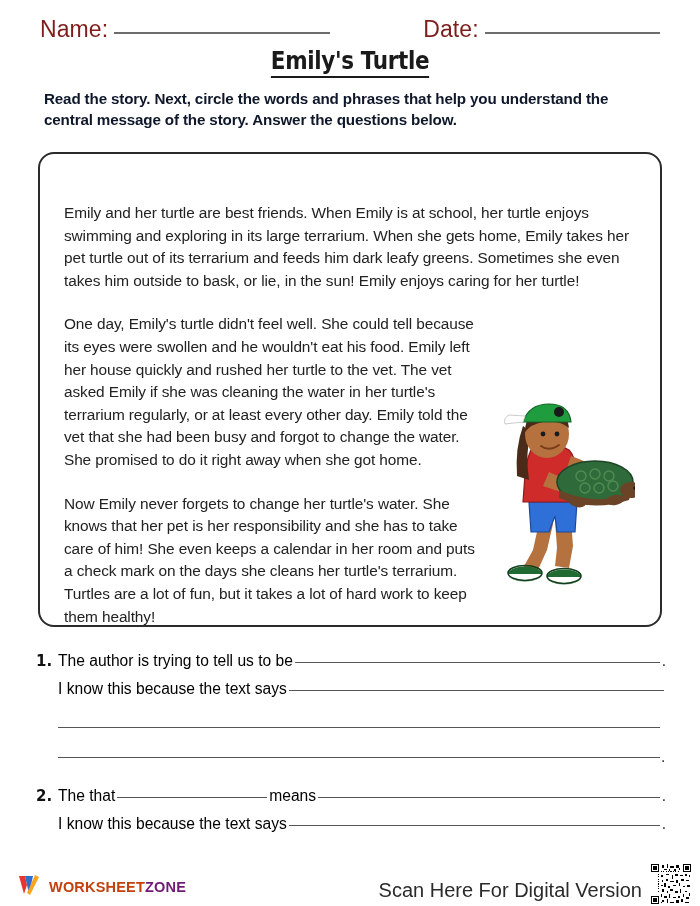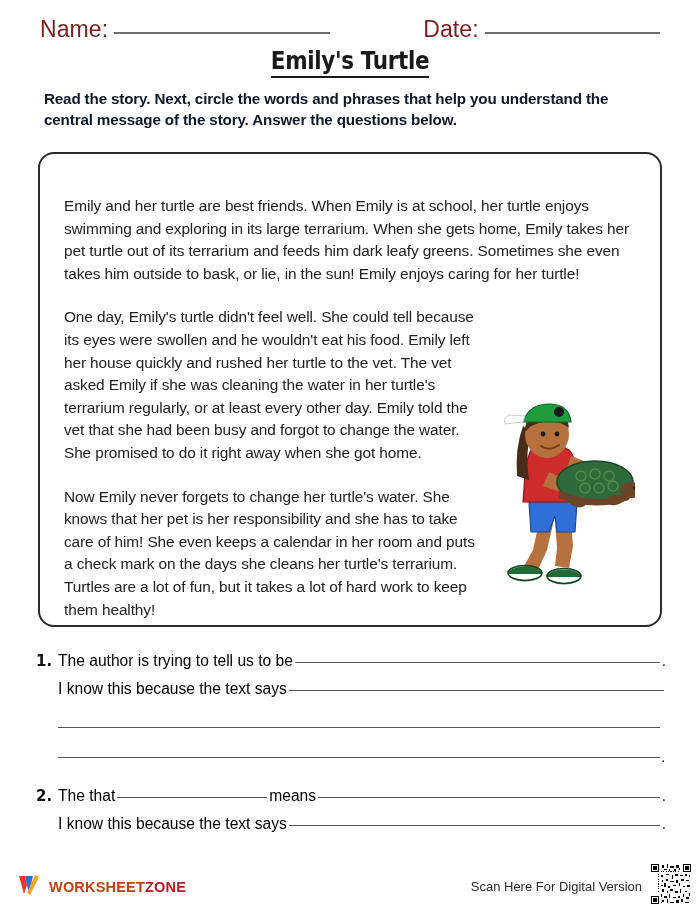"Emily and her turtle are" .story-inner { top: 41px -> 48px }
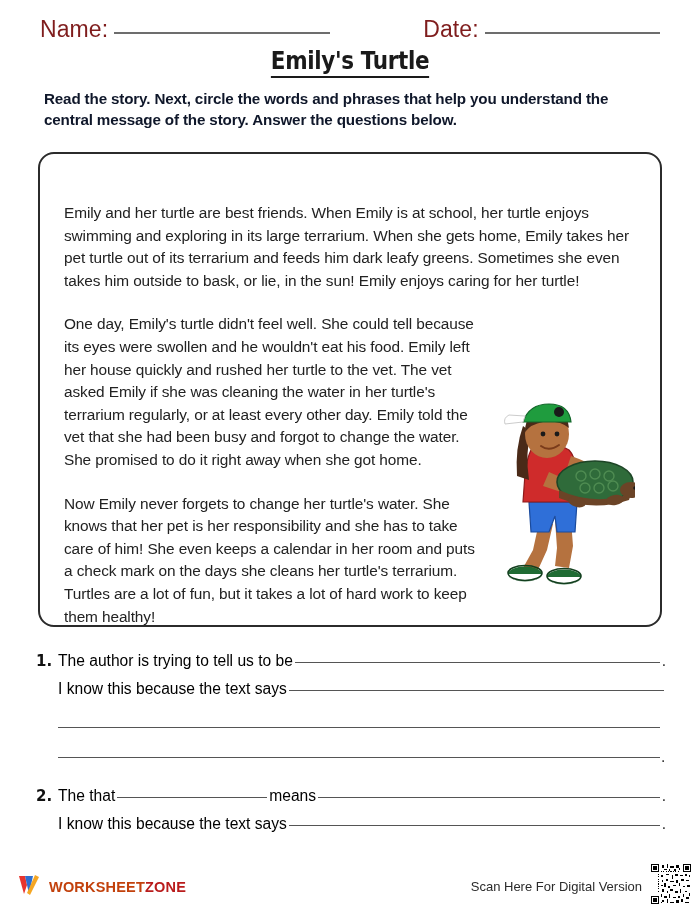"ZONE" .lt-orange { color: #b91c1c -> #701a75 }
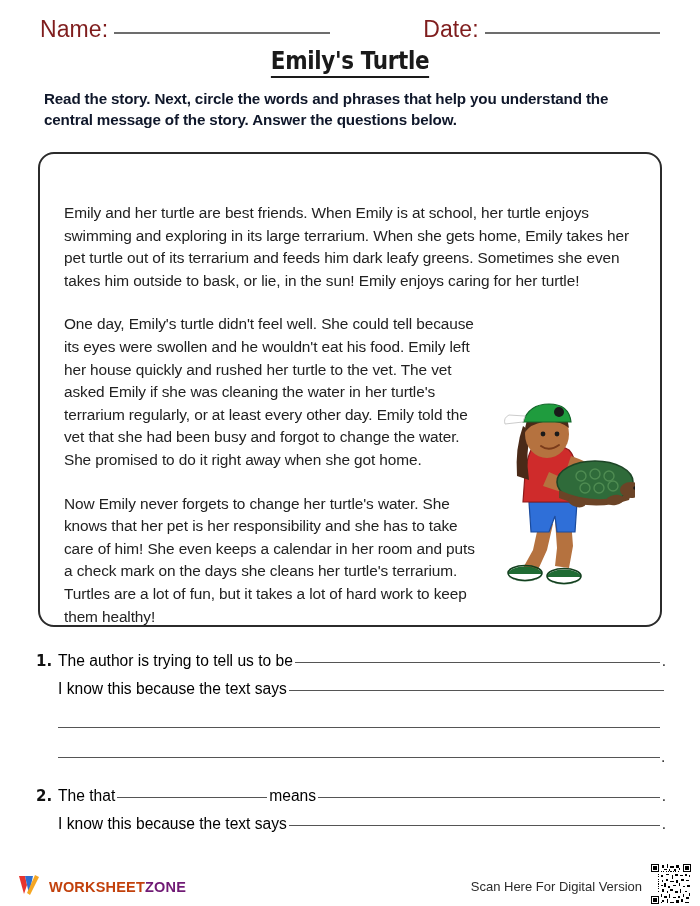"Scan Here For Digital Version" .scan-text { font-size: 13px -> 20px }
